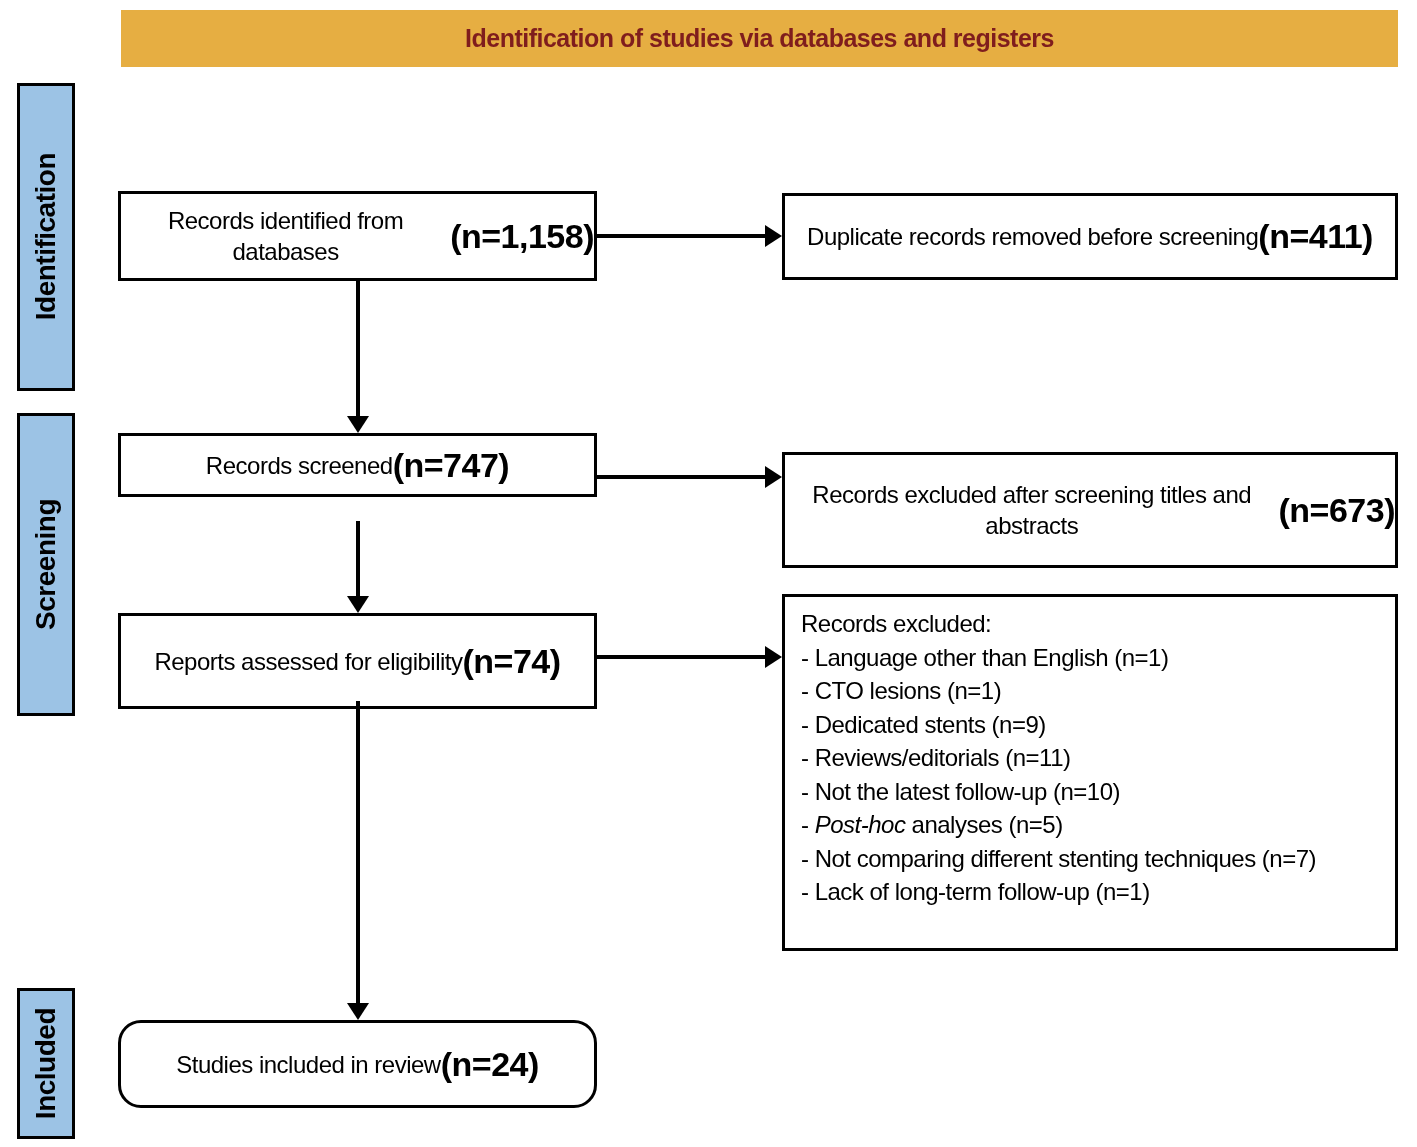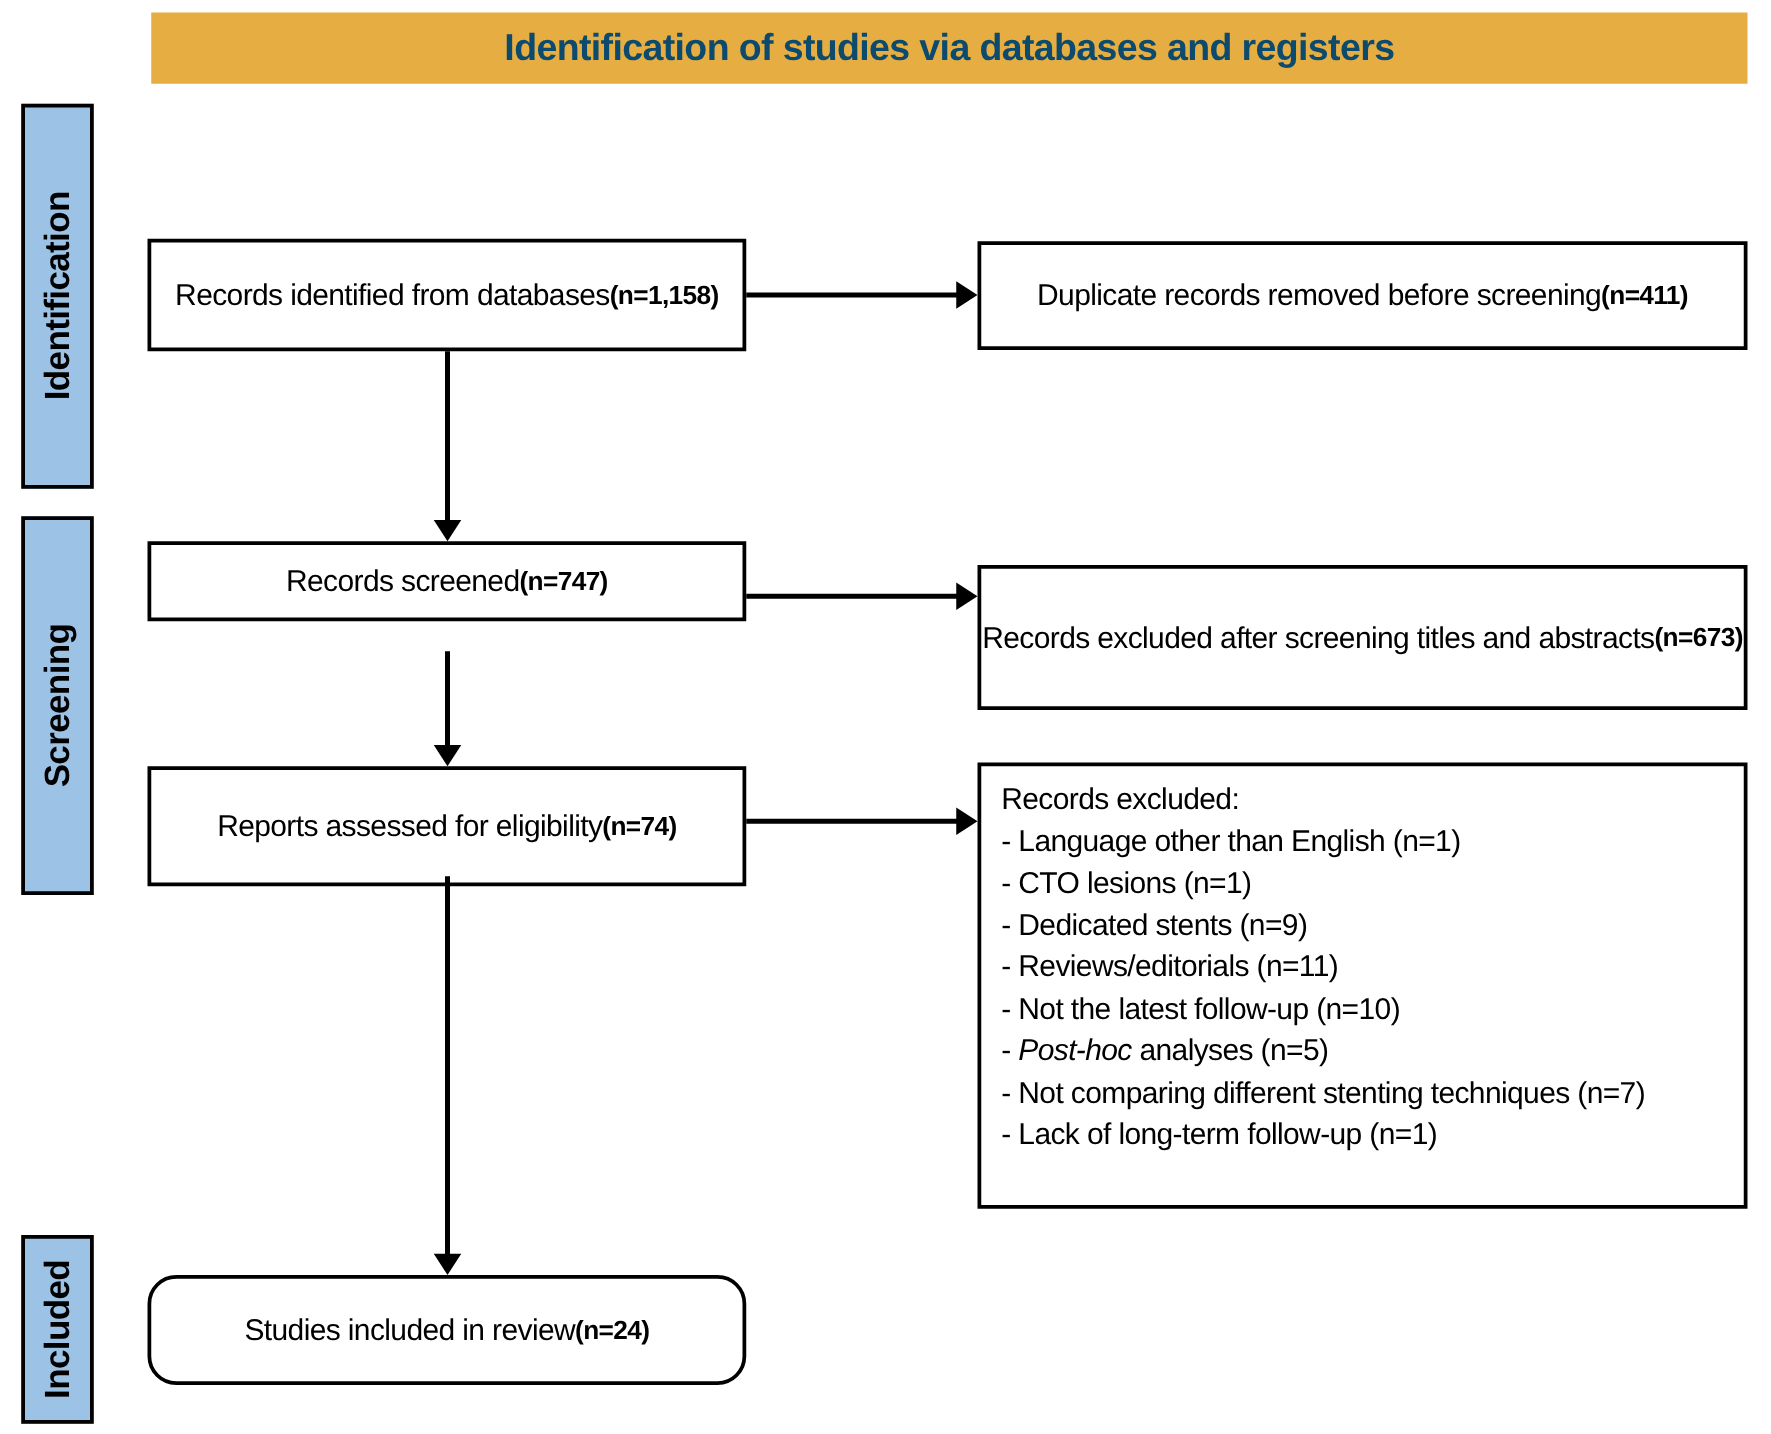"Identification of studies via databases" .banner .banner-text { color: #0c4a6e -> #7f1d1d; font-size: 30px -> 25px }
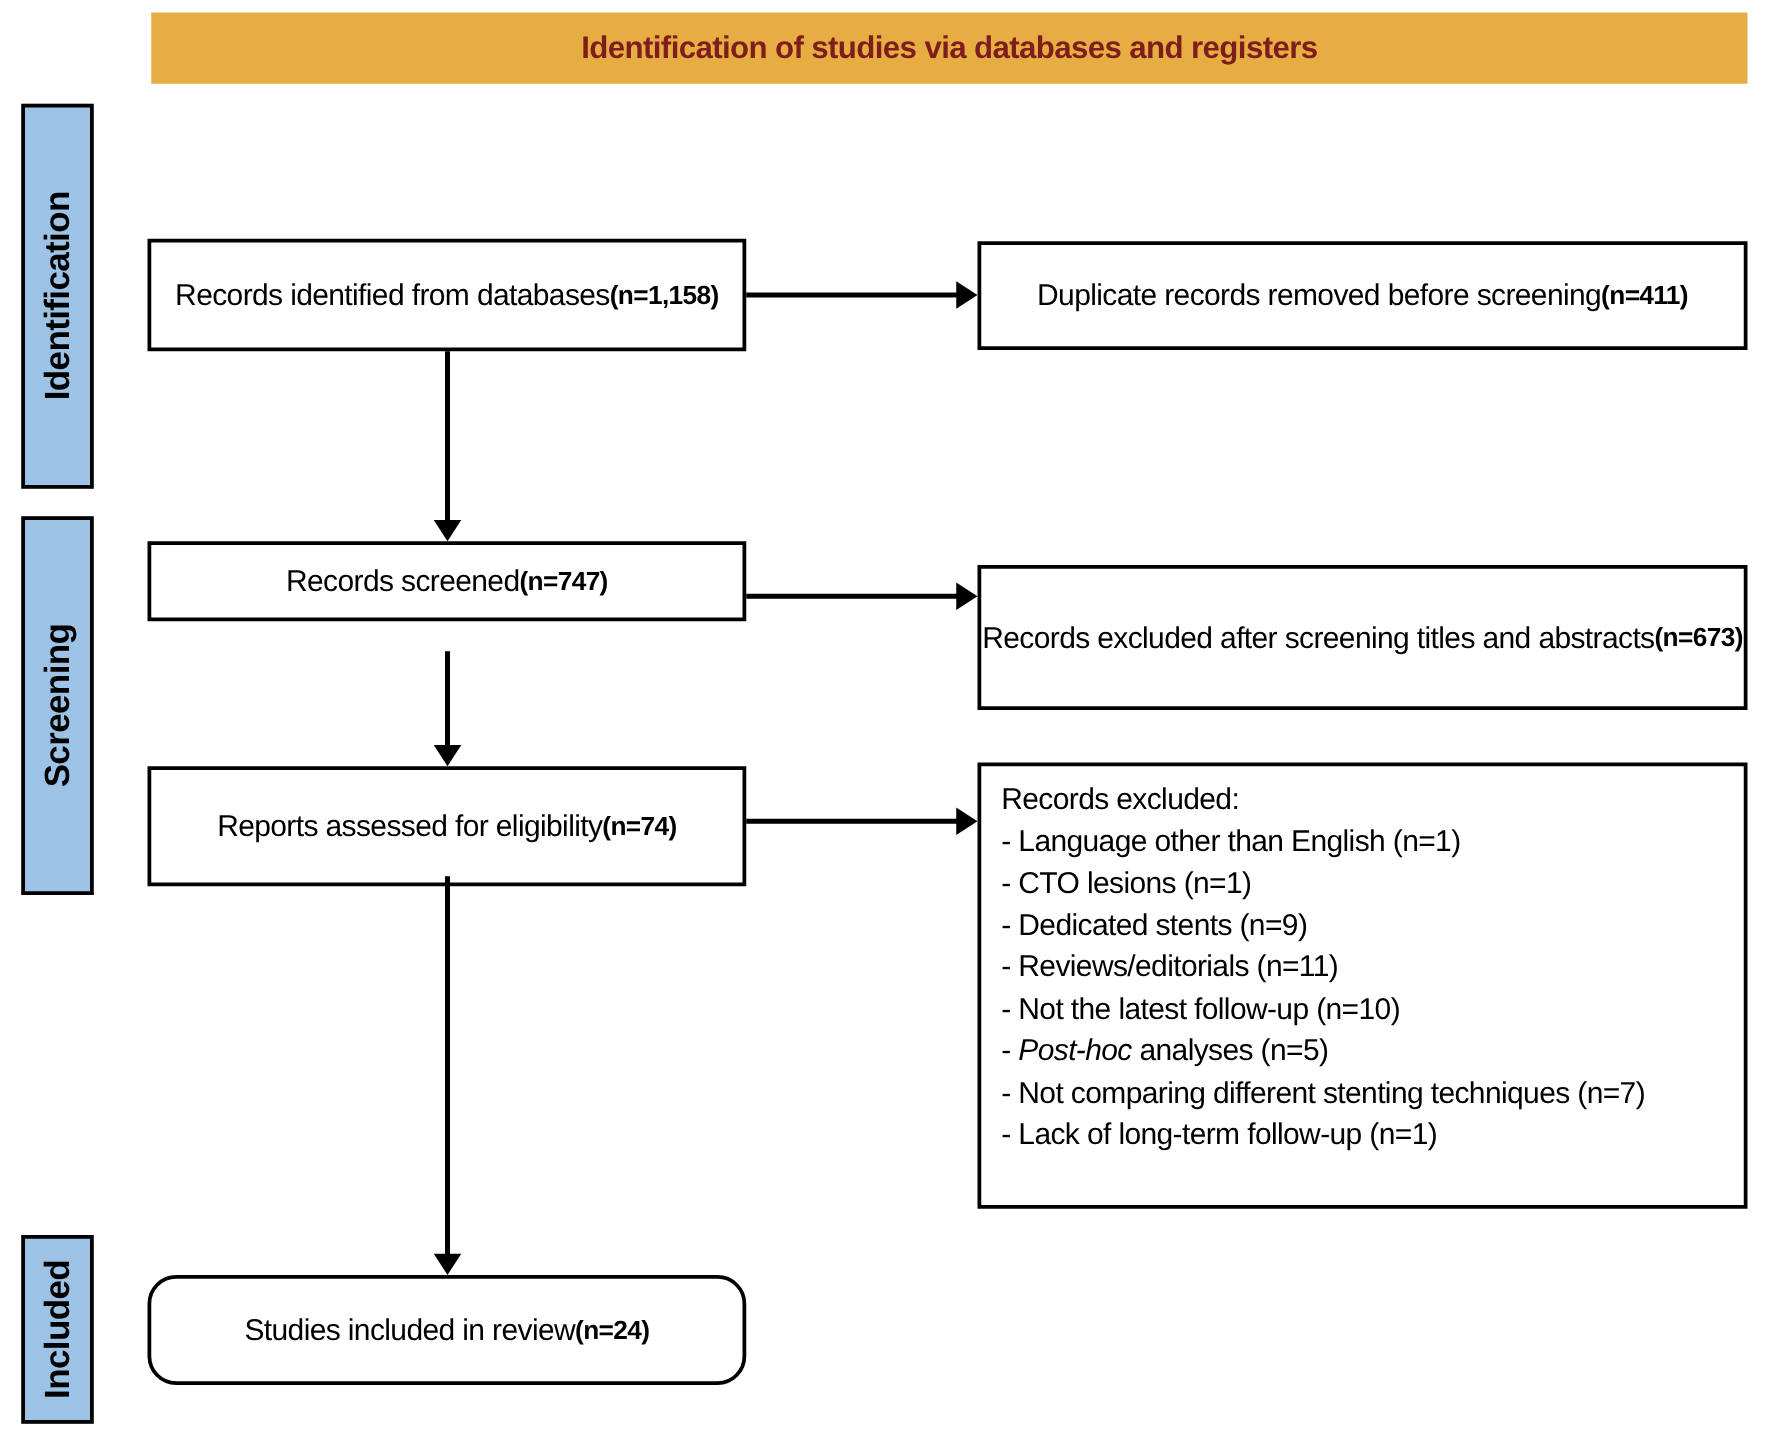"(n=1,158)" .flowbox .count { font-size: 21px -> 34px }
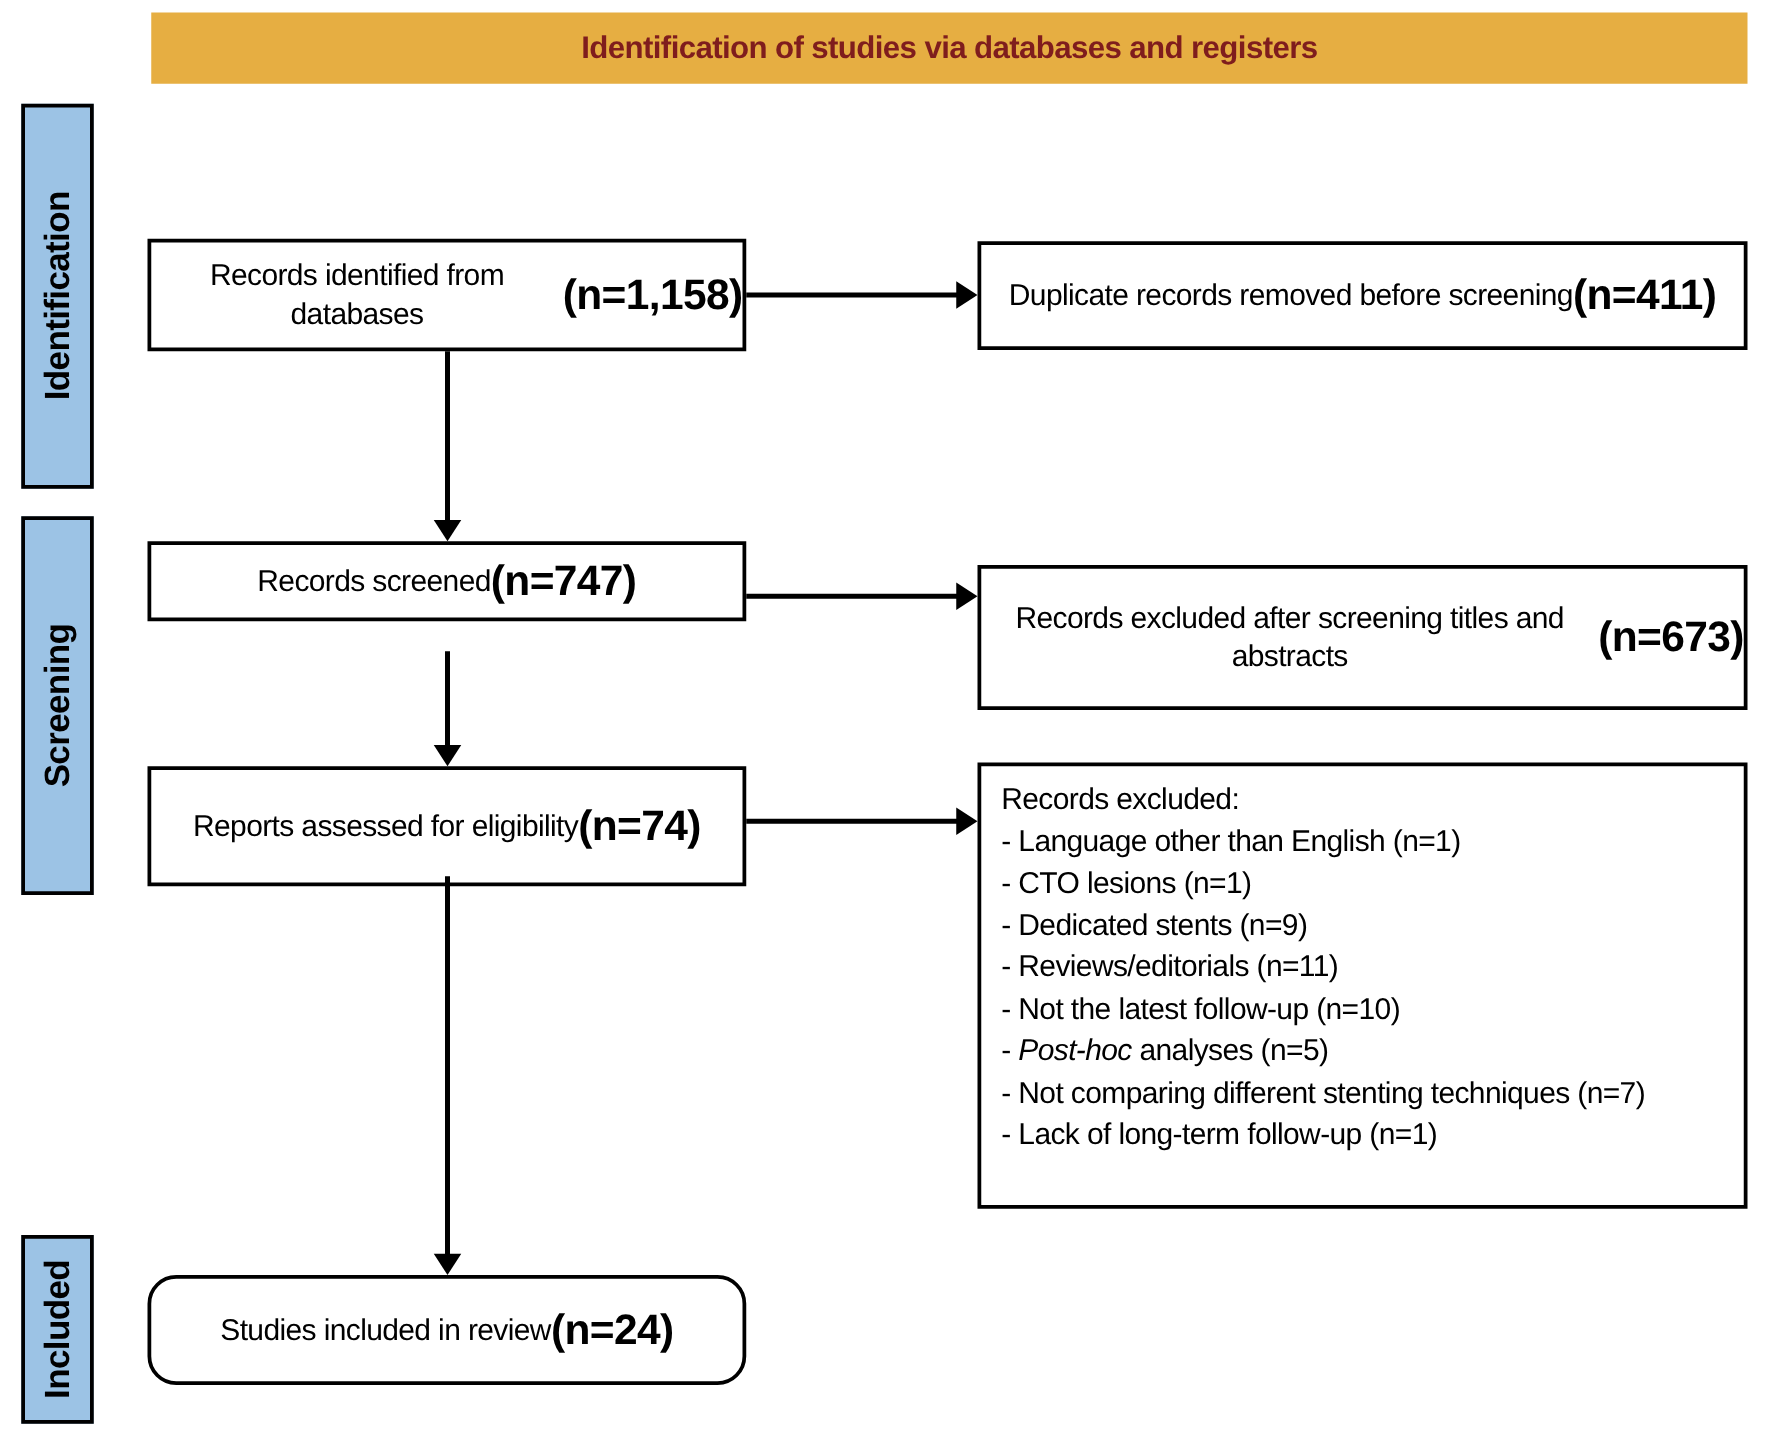"Records excluded:" #box-excluded-reasons { top: 610px -> 594px }
